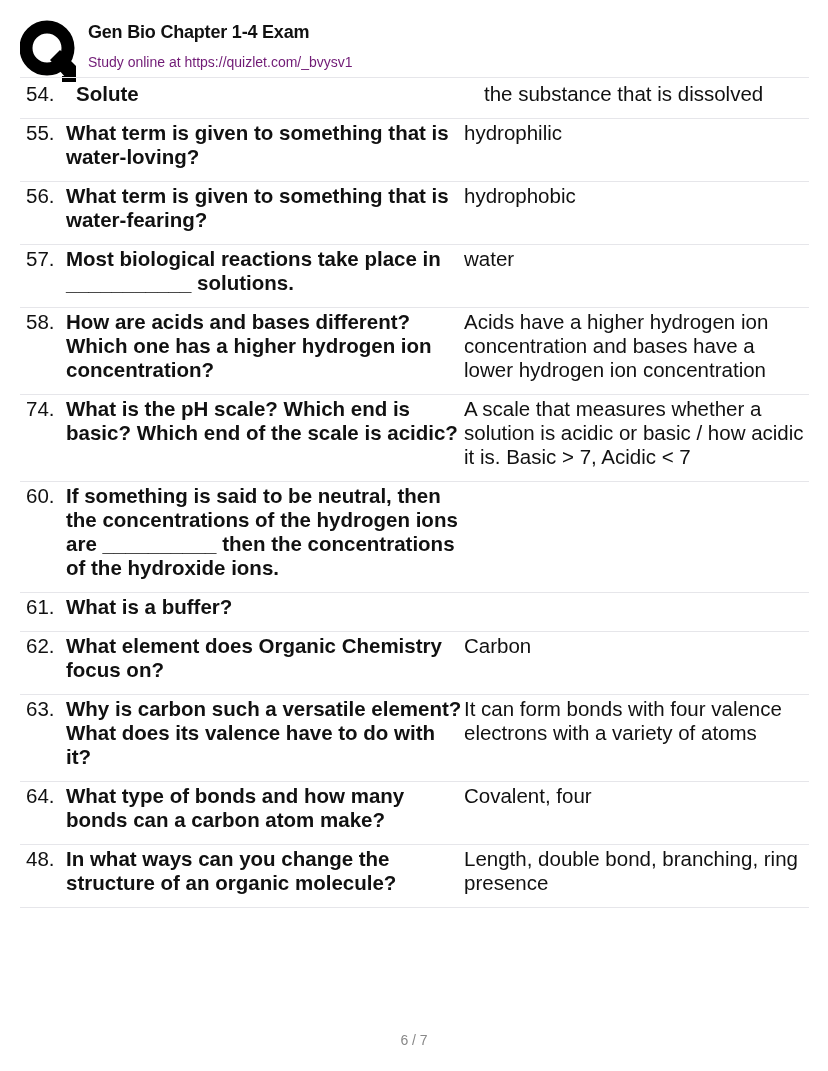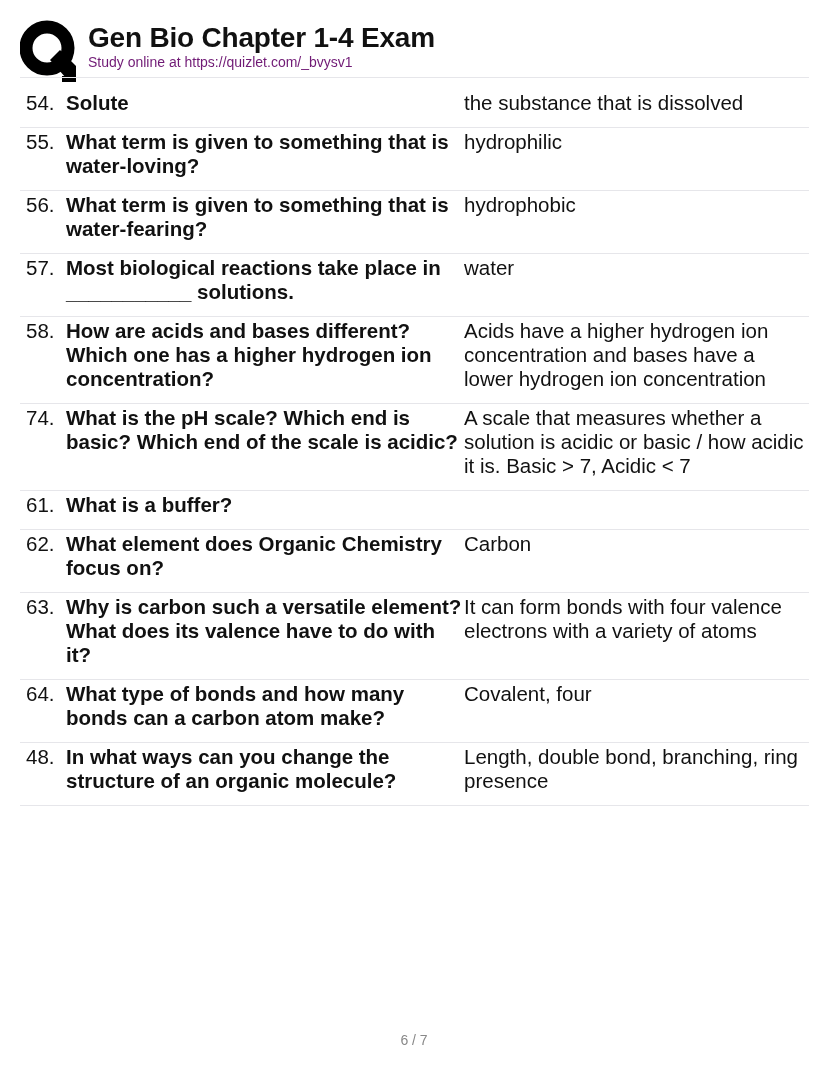"Gen Bio Chapter 1-4 Exam" .title { font-size: 28px -> 18px }
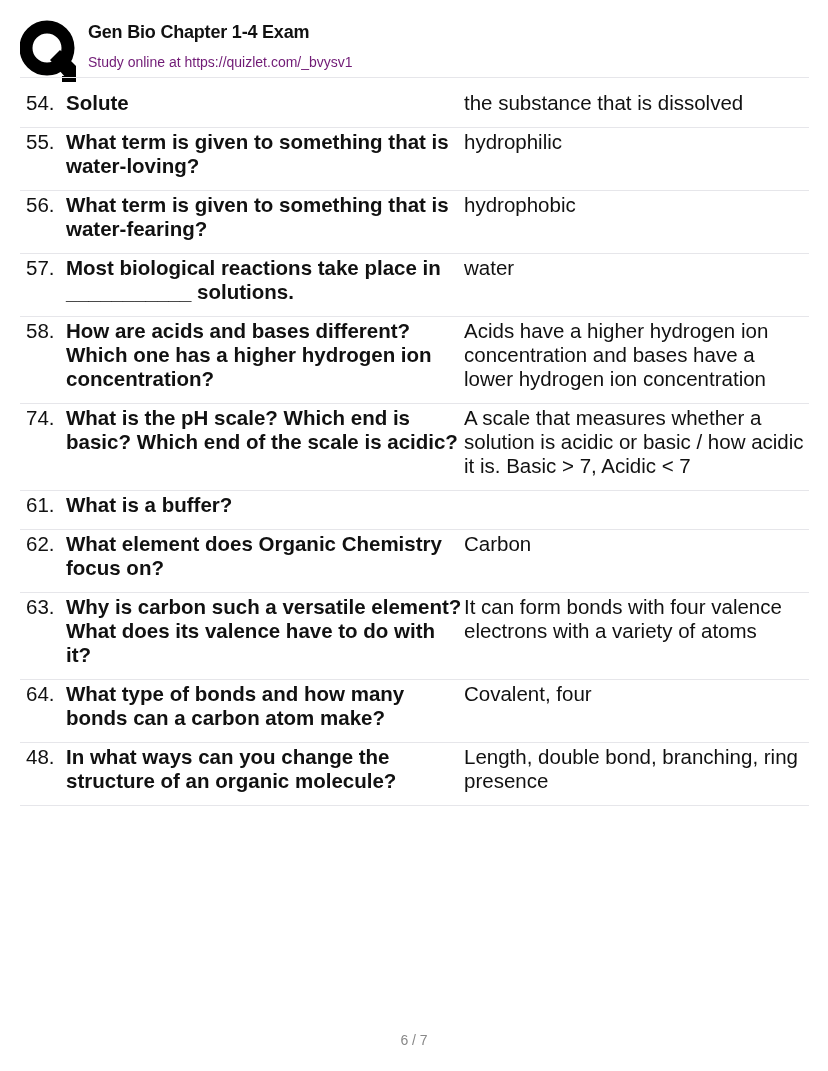"54." .row:first-child { gap: none -> 10px; padding-top: 13px -> 4px }
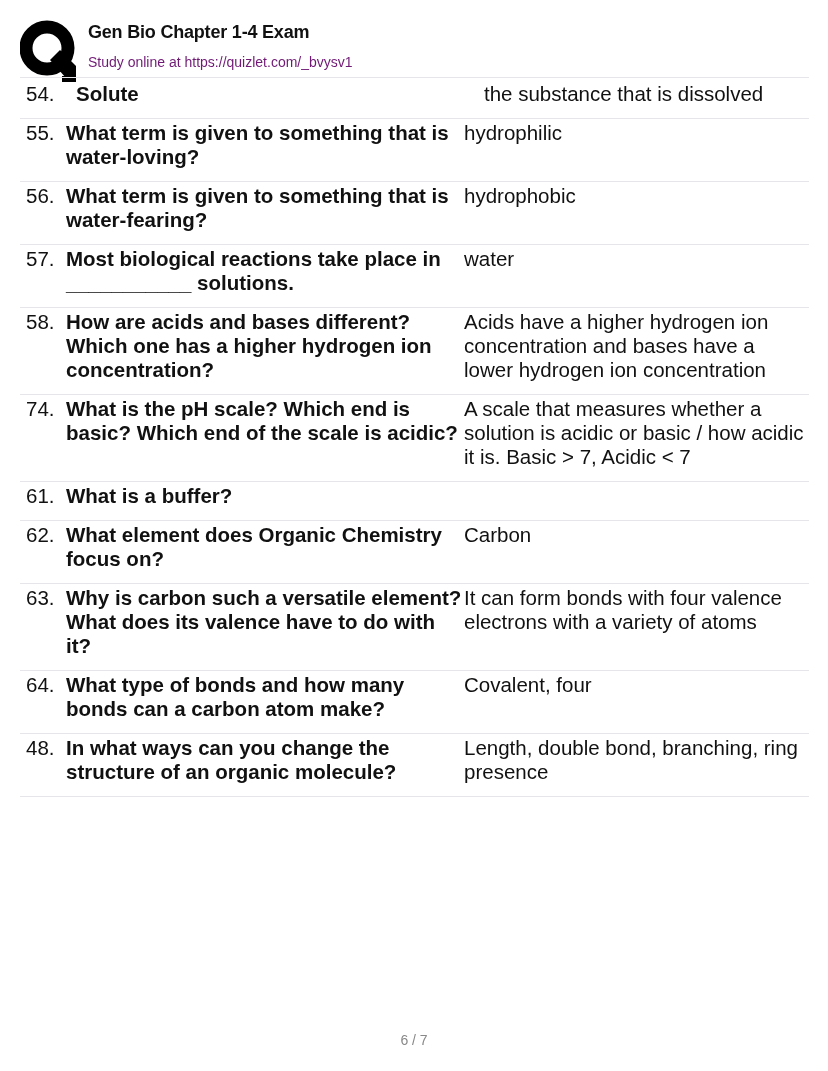"60." div.row { html: none -> <div> <div>60.</div> <div>If something is said to be neutral, then the concentrations of the hydrogen ions are __________ then the concentrations of the hydroxide ions.</div> <div></div> </div> }
